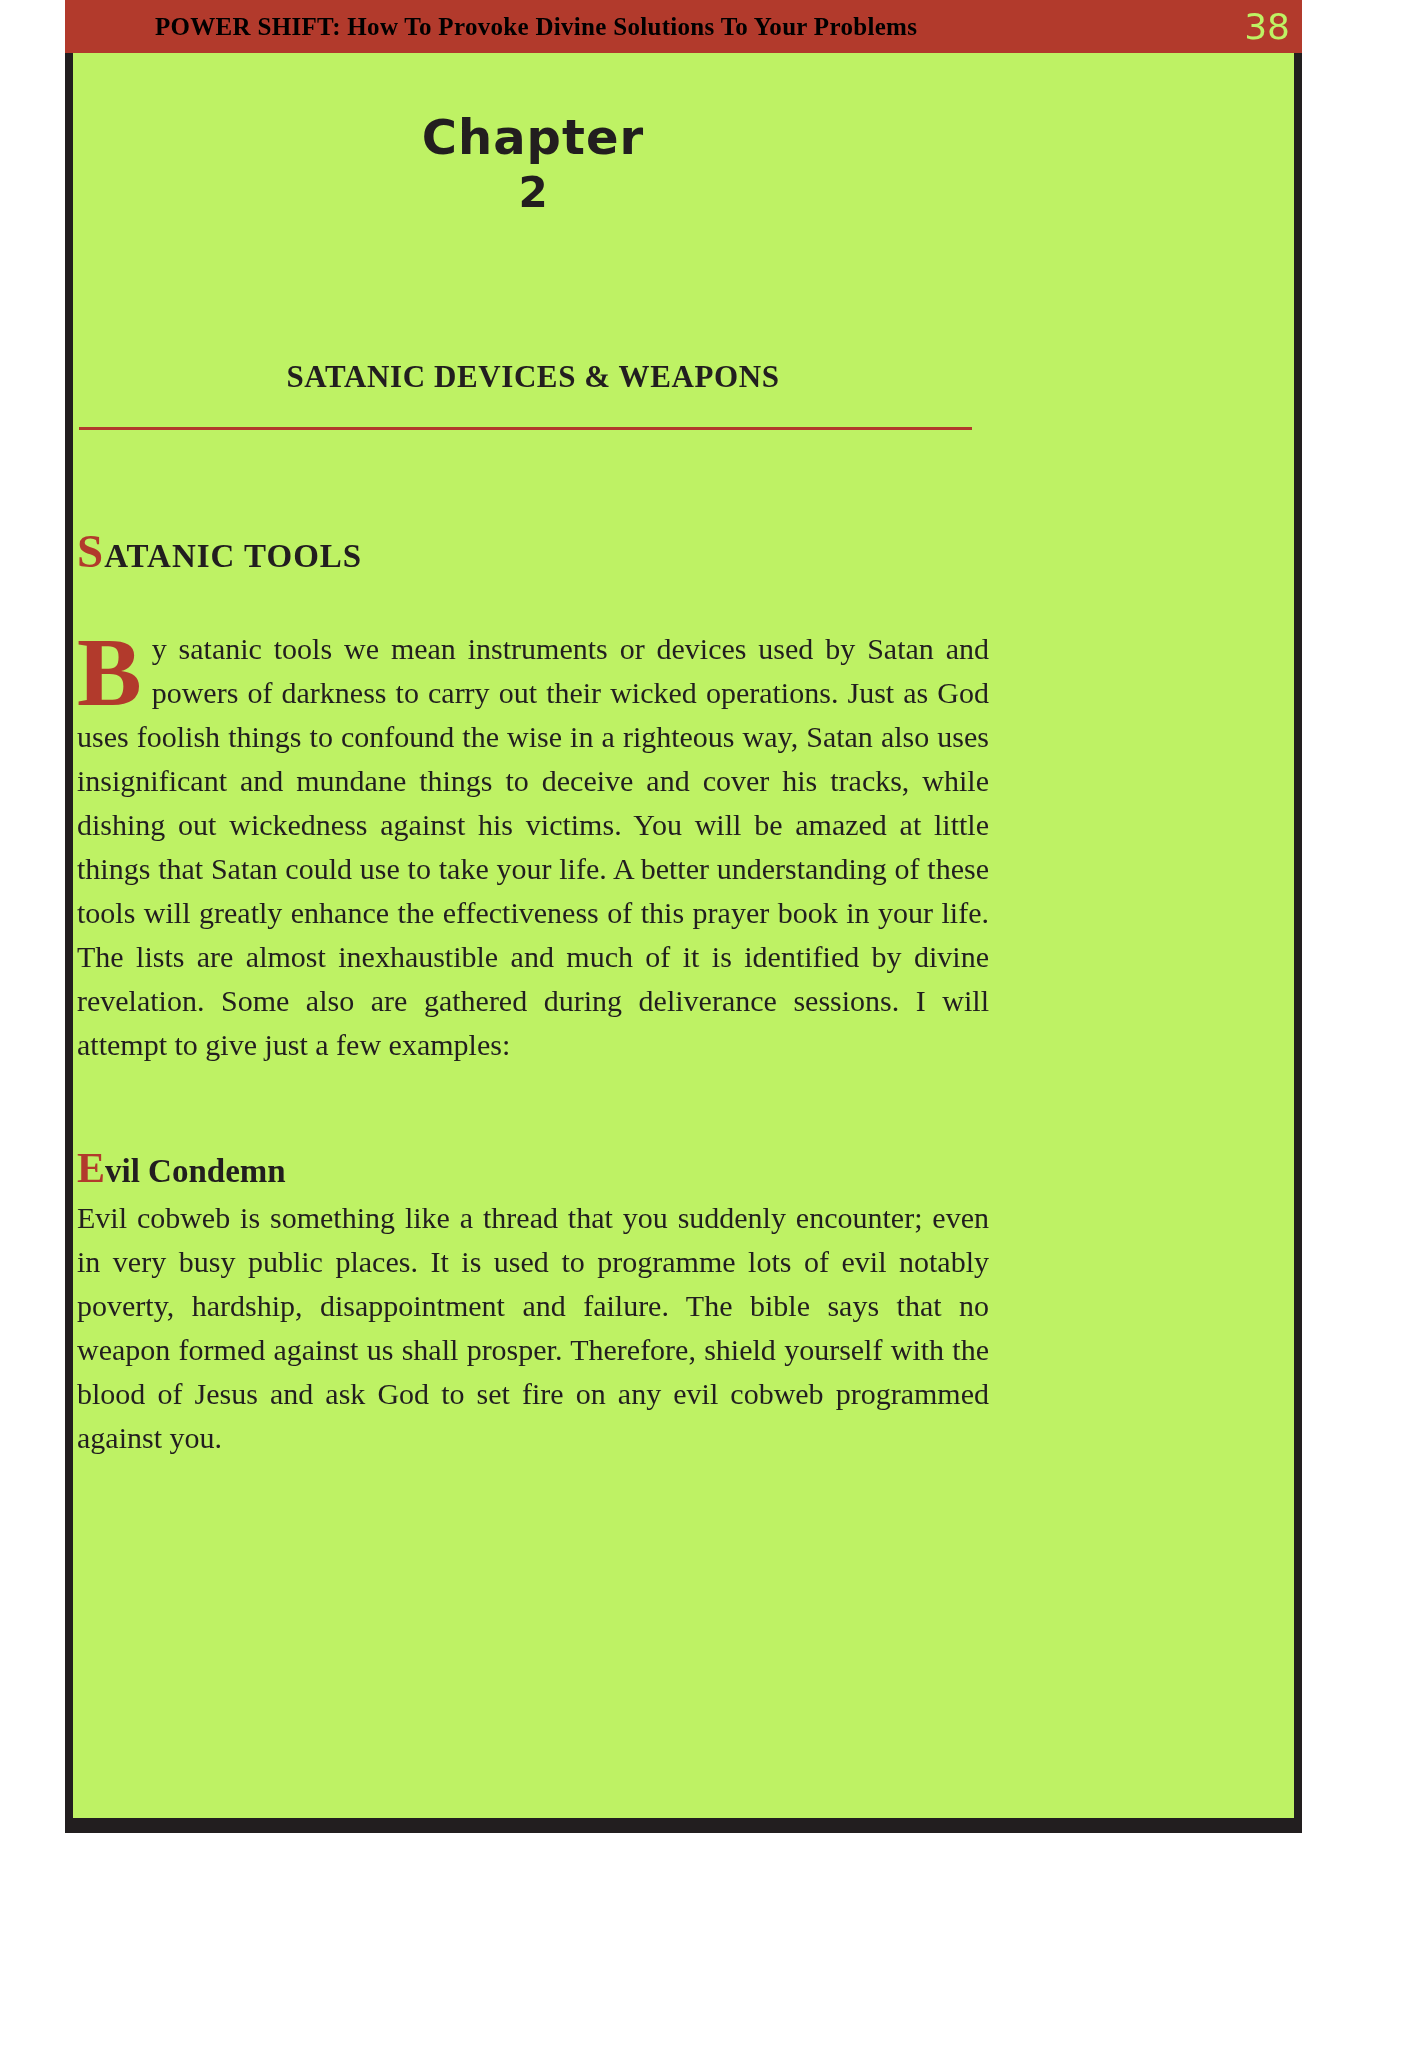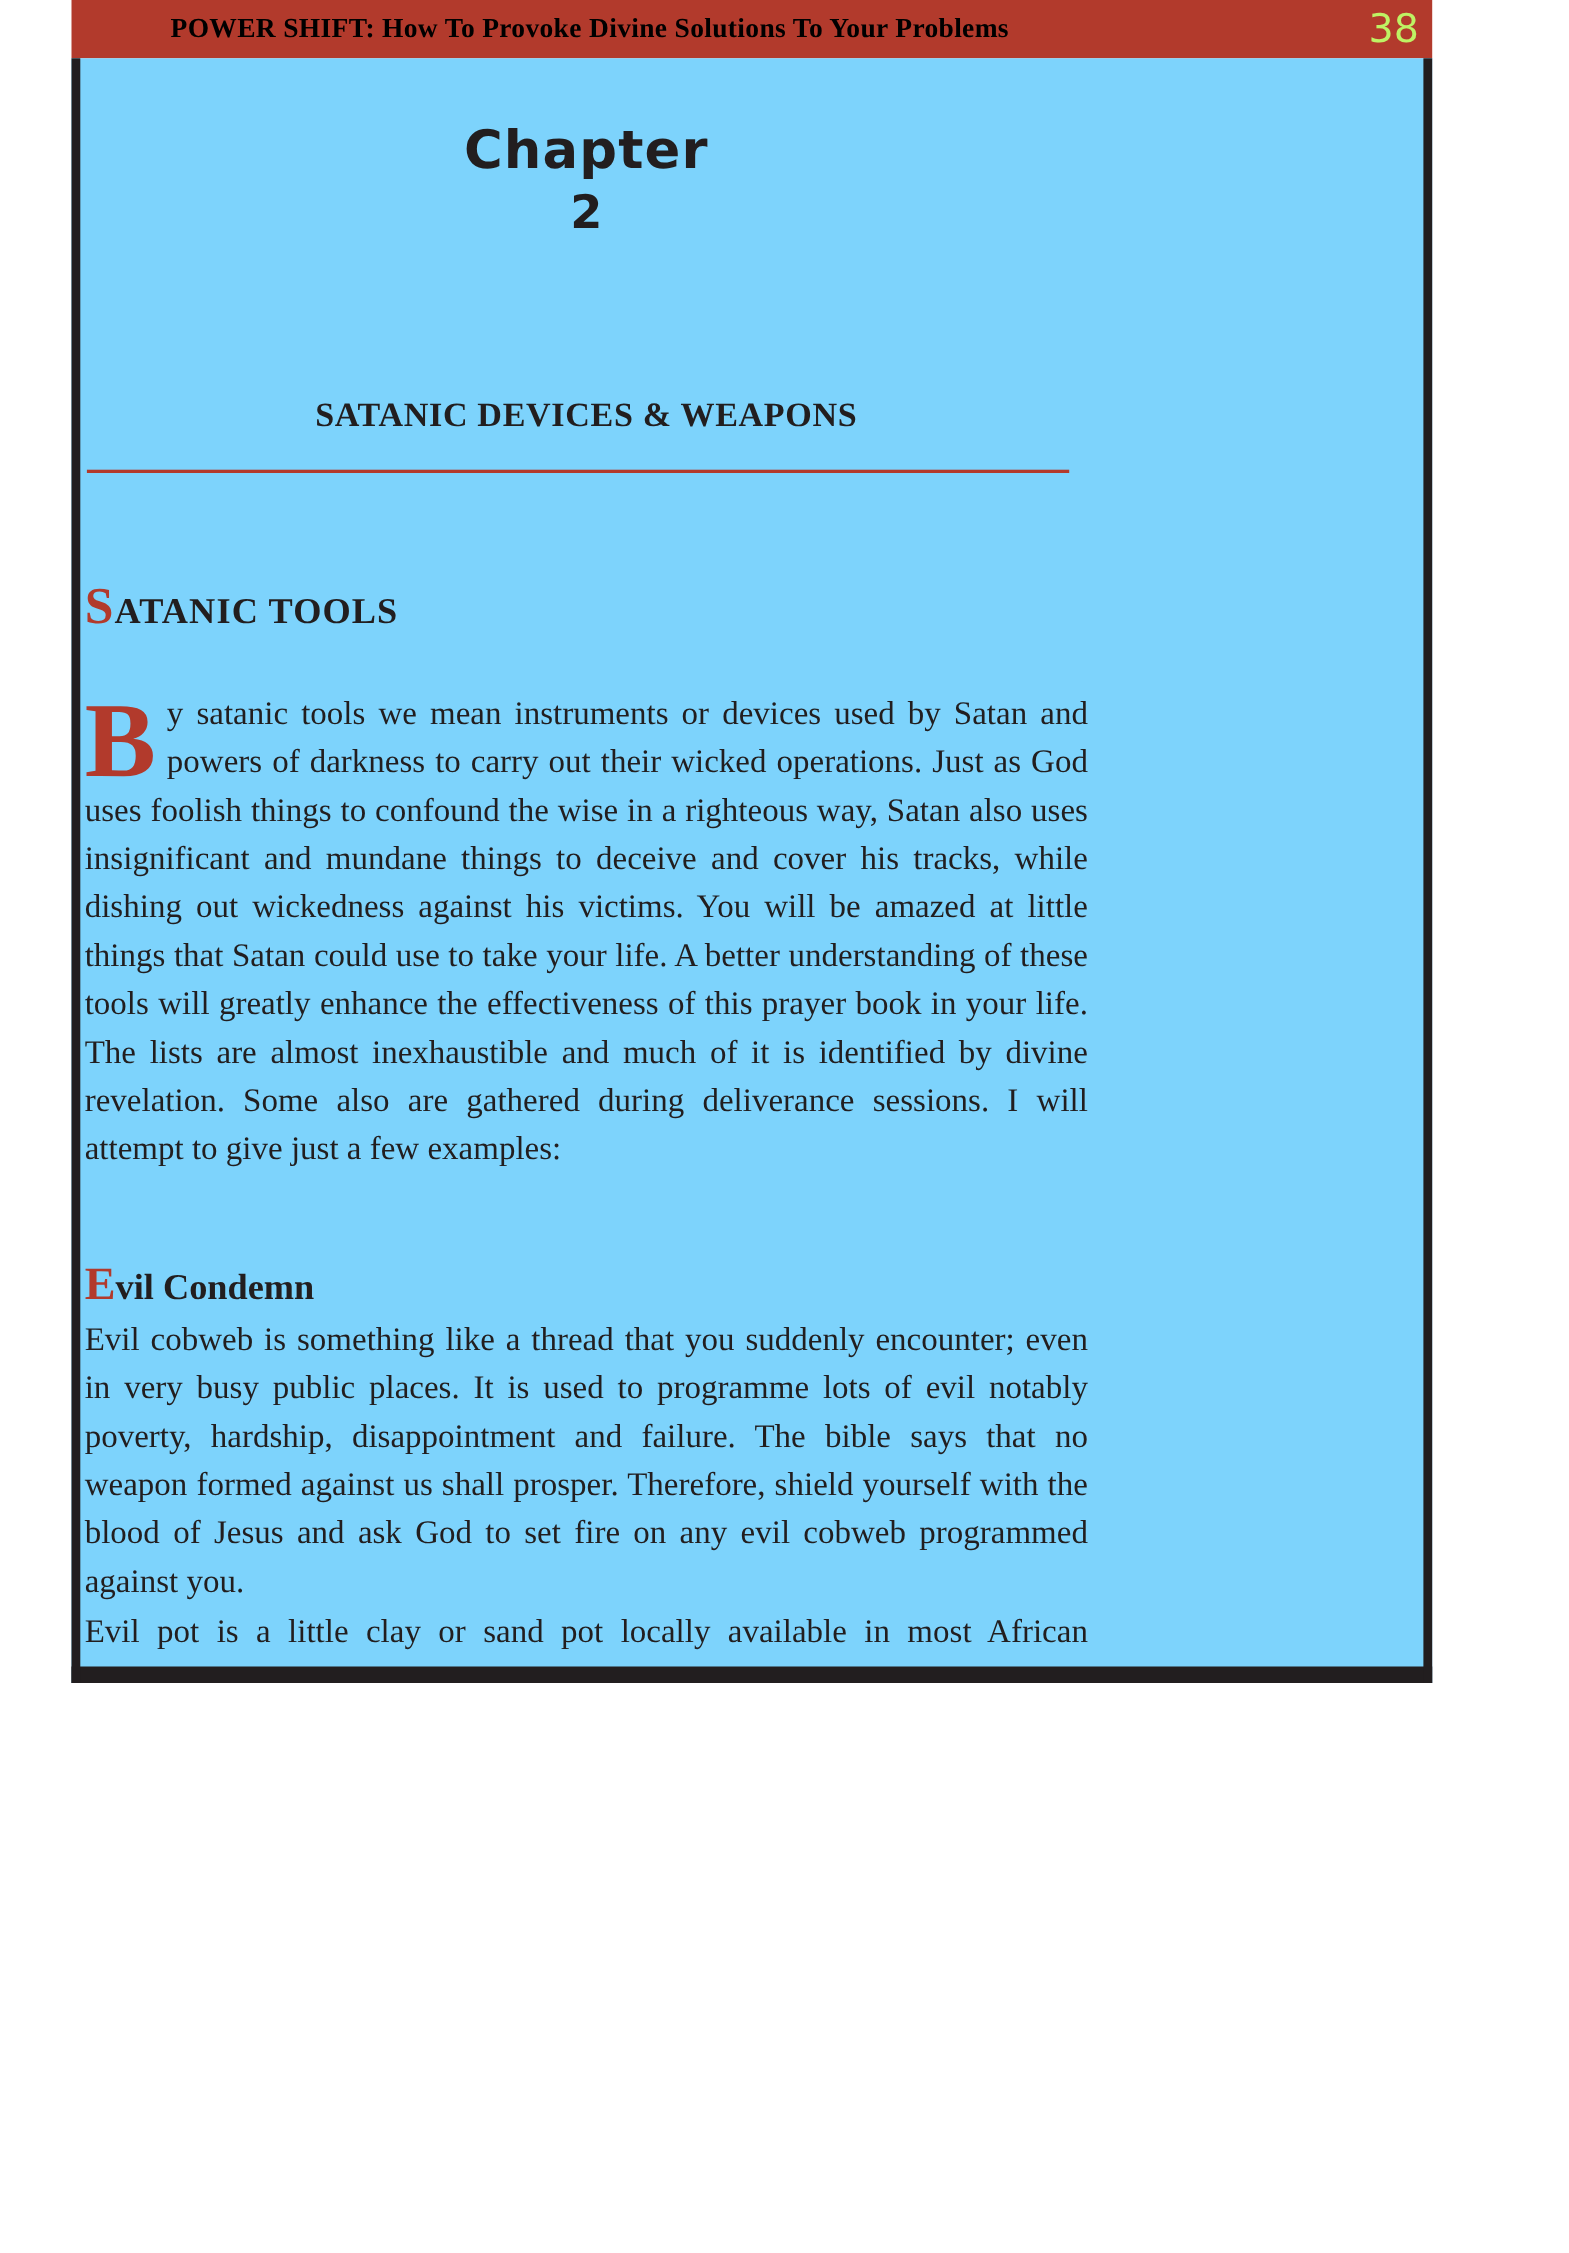"Chapter" .frame { background: #7dd3fc -> #bef264; height: 1477px -> 1780px }
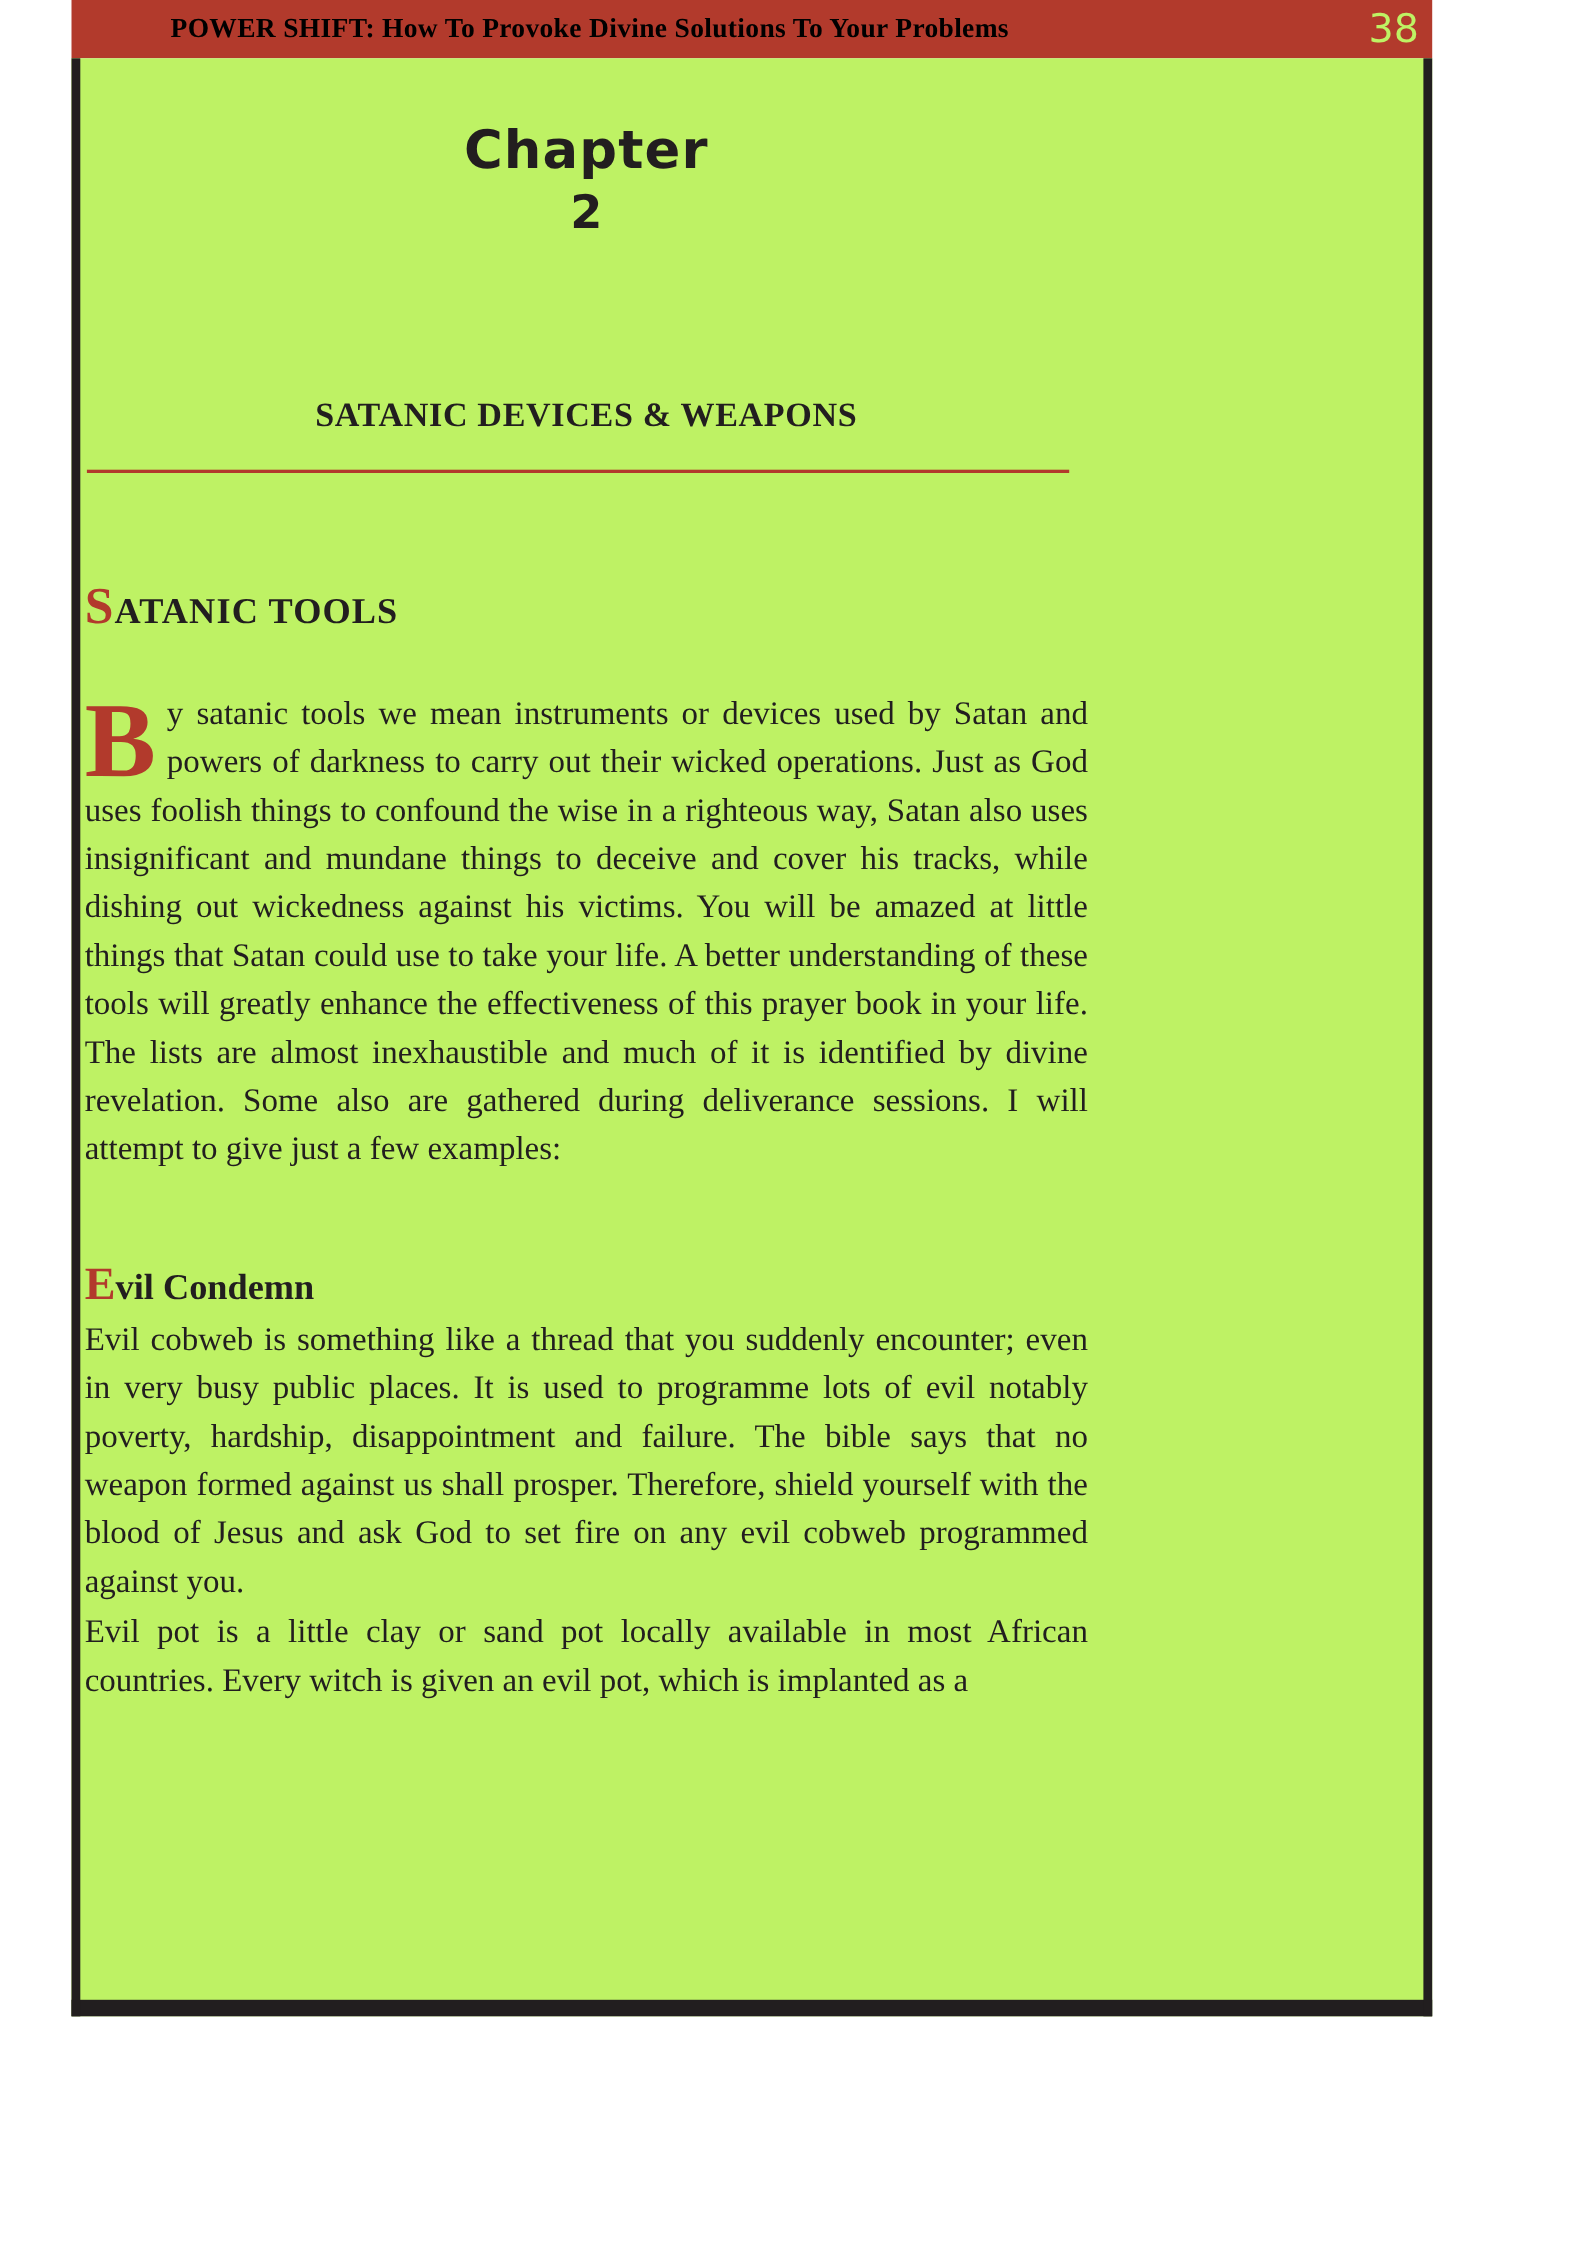"Evil pot is a little" div.para { html: <div>Evil pot is a little clay or sand pot locally available in most African countries. Every witch is given an evil pot, which is implanted as a</div> -> none }
